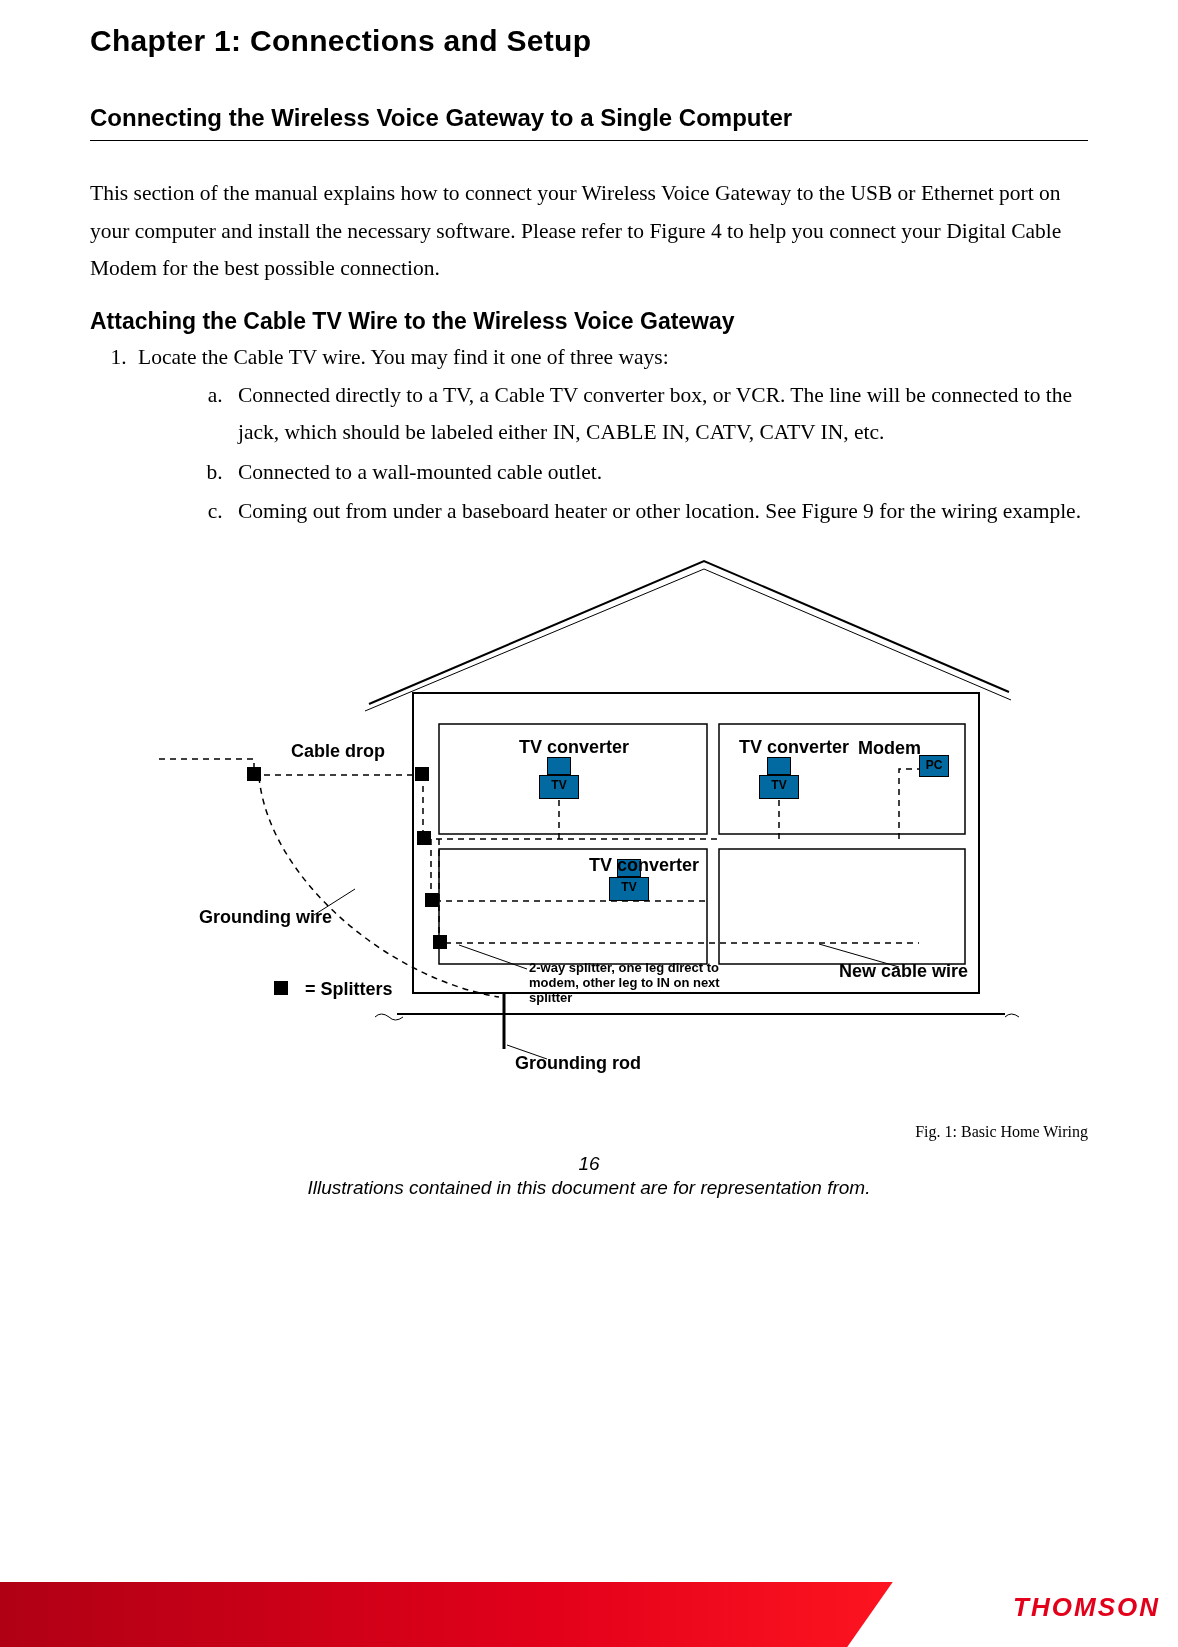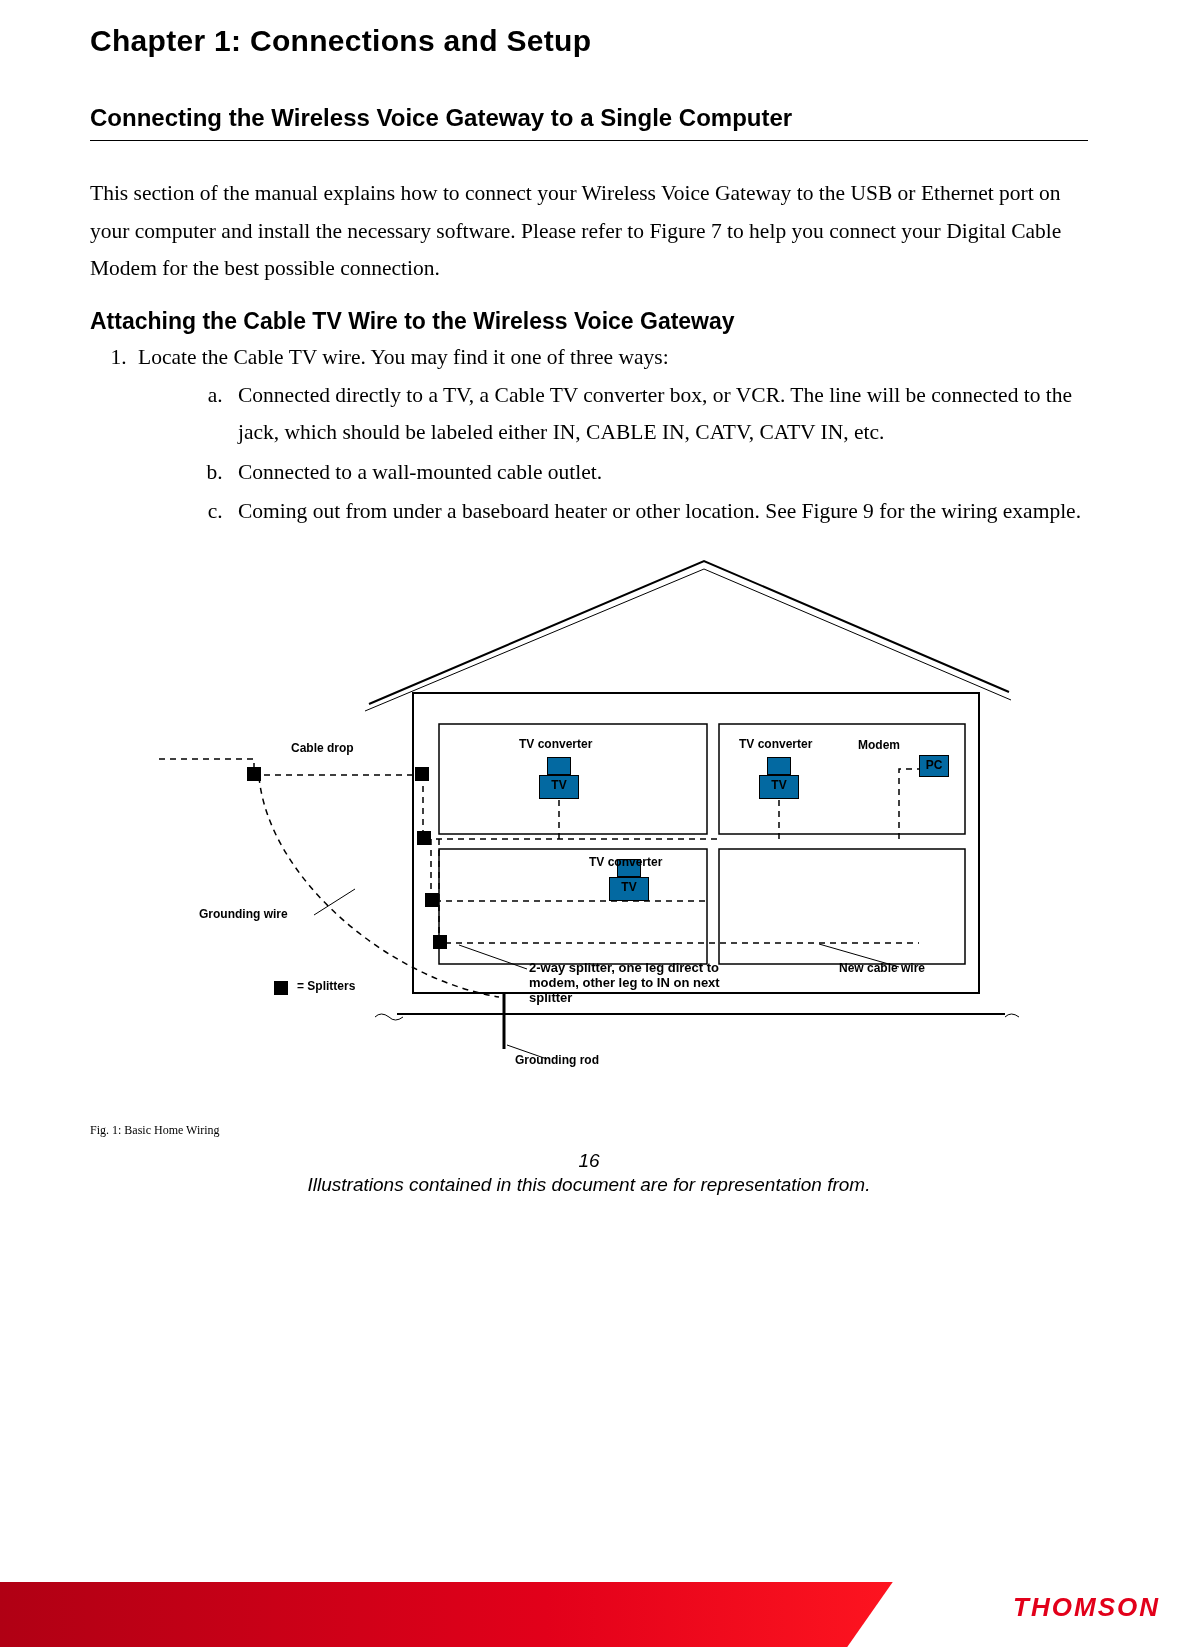"This section of the manual" p.body-text { text: 7 -> 4 }
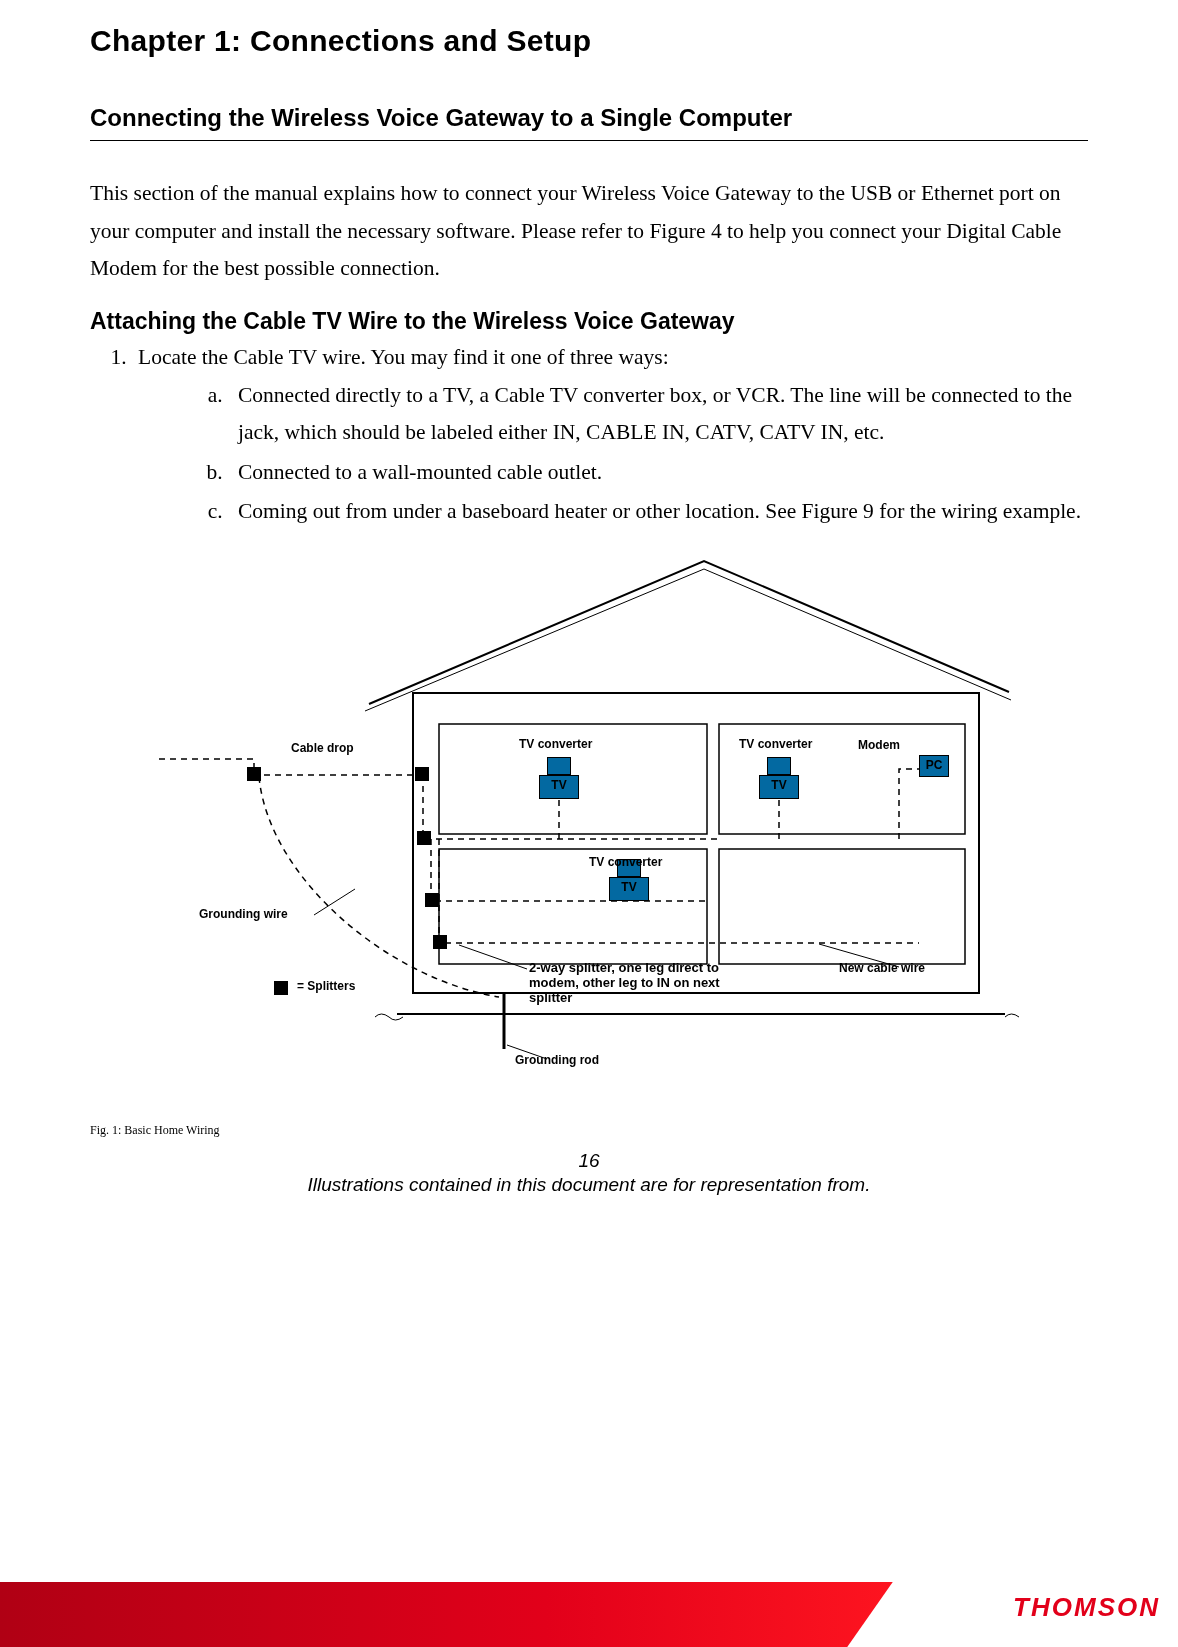"Cable drop" .fig-label { font-size: 12px -> 18px }
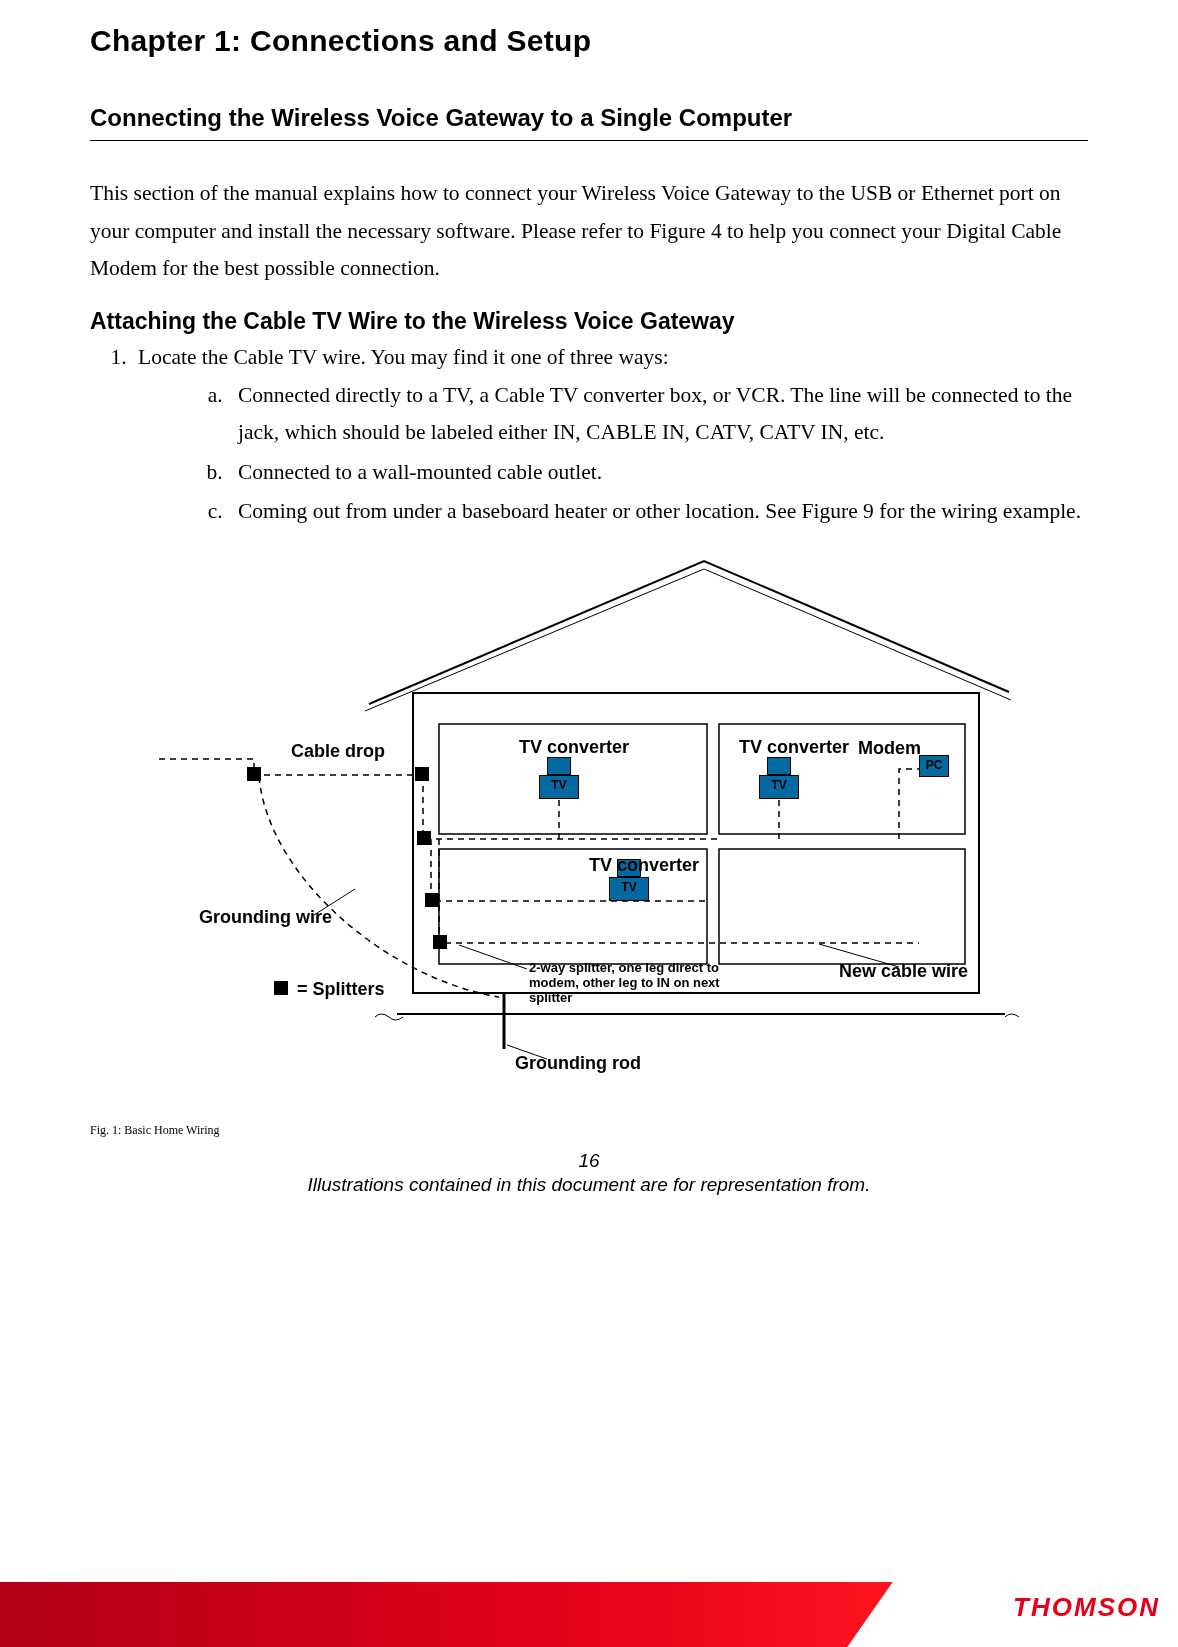"= Splitters" div.fig-label { left: 138px -> 146px }
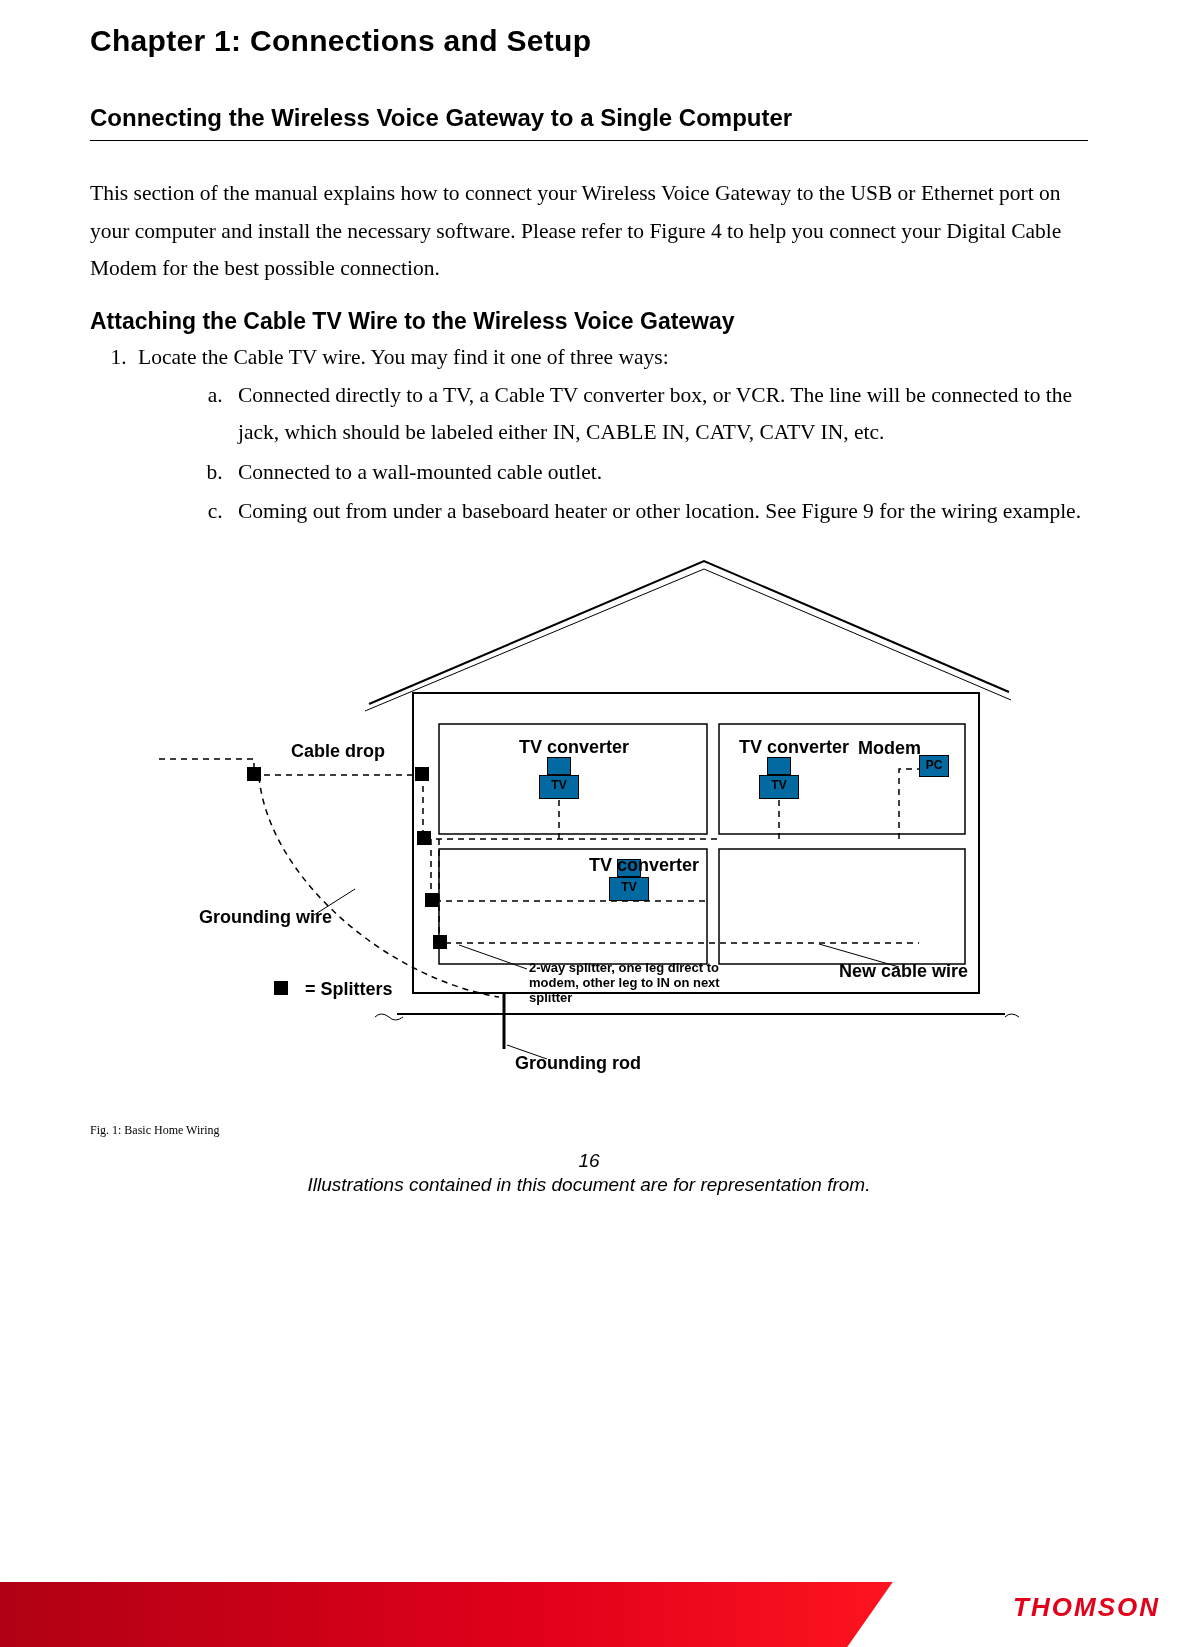"Fig. 1: Basic Home Wiring" .caption { font-size: 12px -> 16px; text-align: left -> right }
